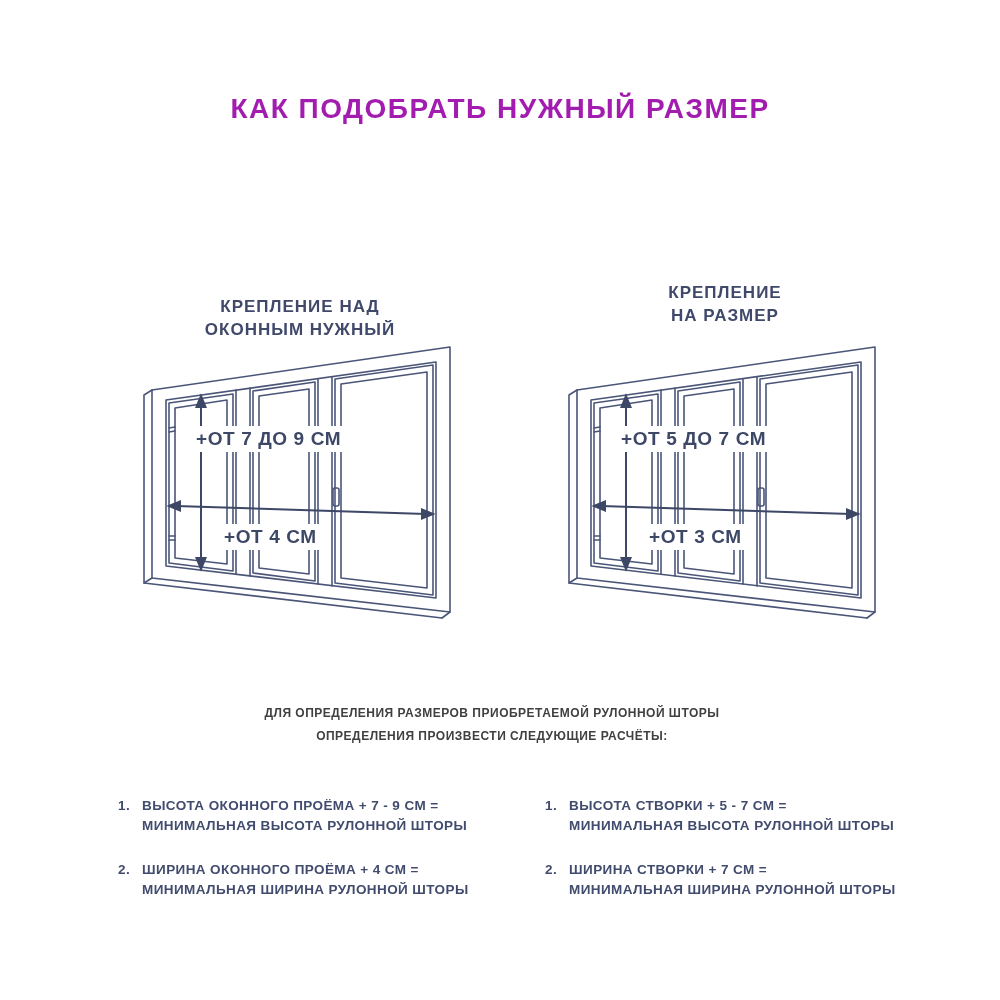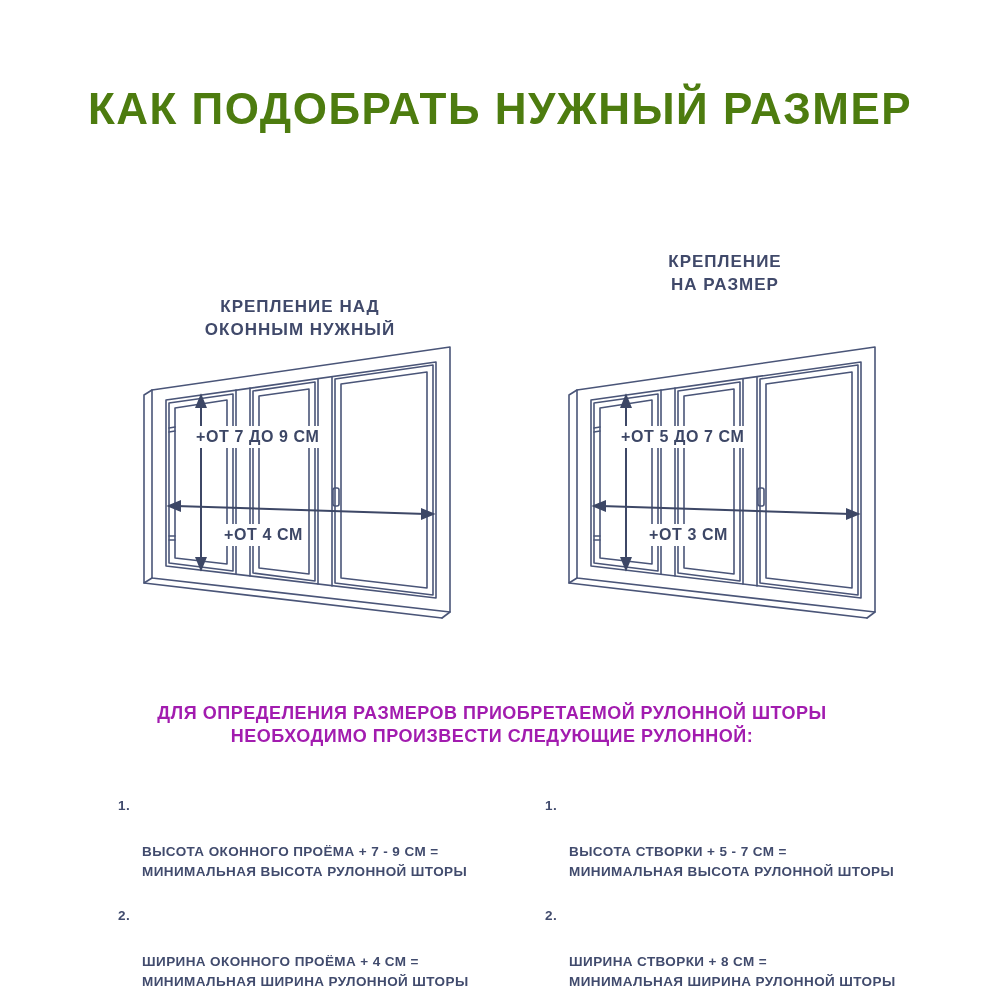"КАК ПОДОБРАТЬ НУЖНЫЙ РАЗМЕР" .title { color: #4d7c0f -> #a21caf; font-size: 44px -> 28px }
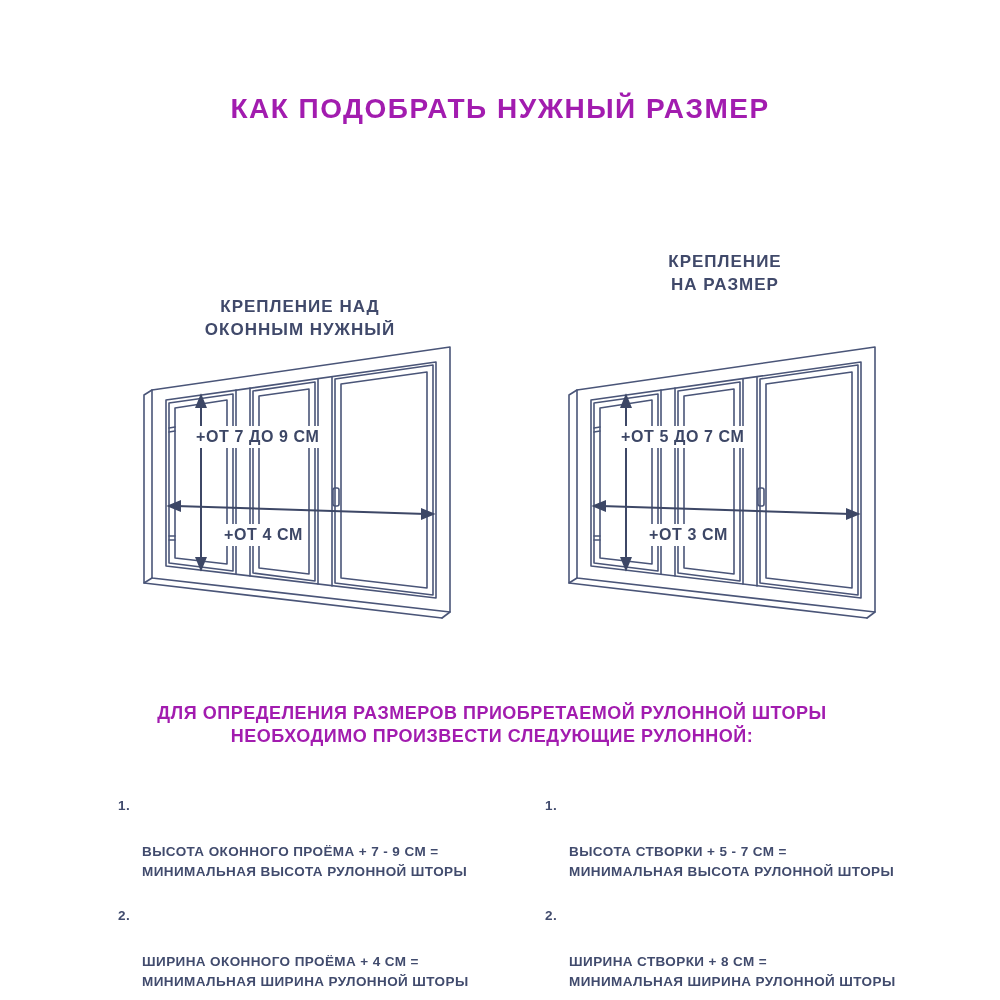"КРЕПЛЕНИЕ" .subtitle-right { margin-top: none -> 31px }
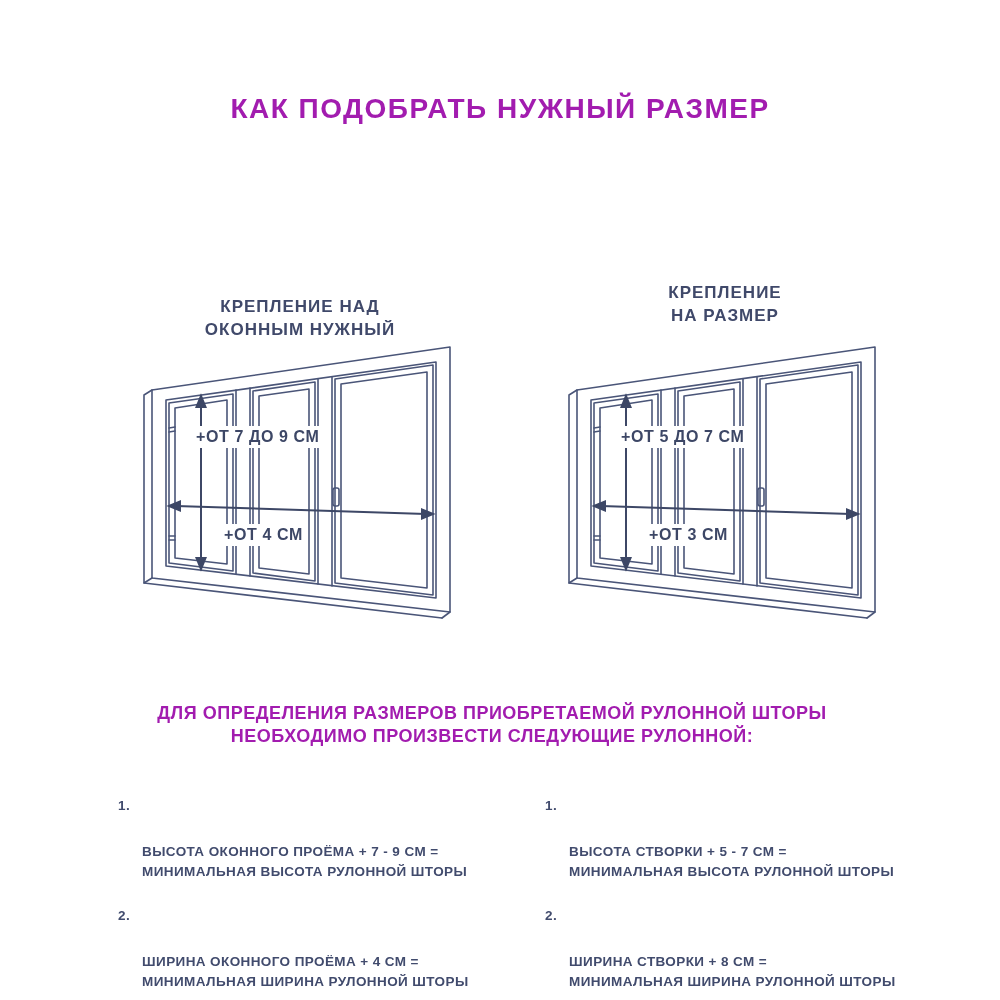"+ОТ 7 ДО 9 СМ" .meas { font-size: 16px -> 19px }
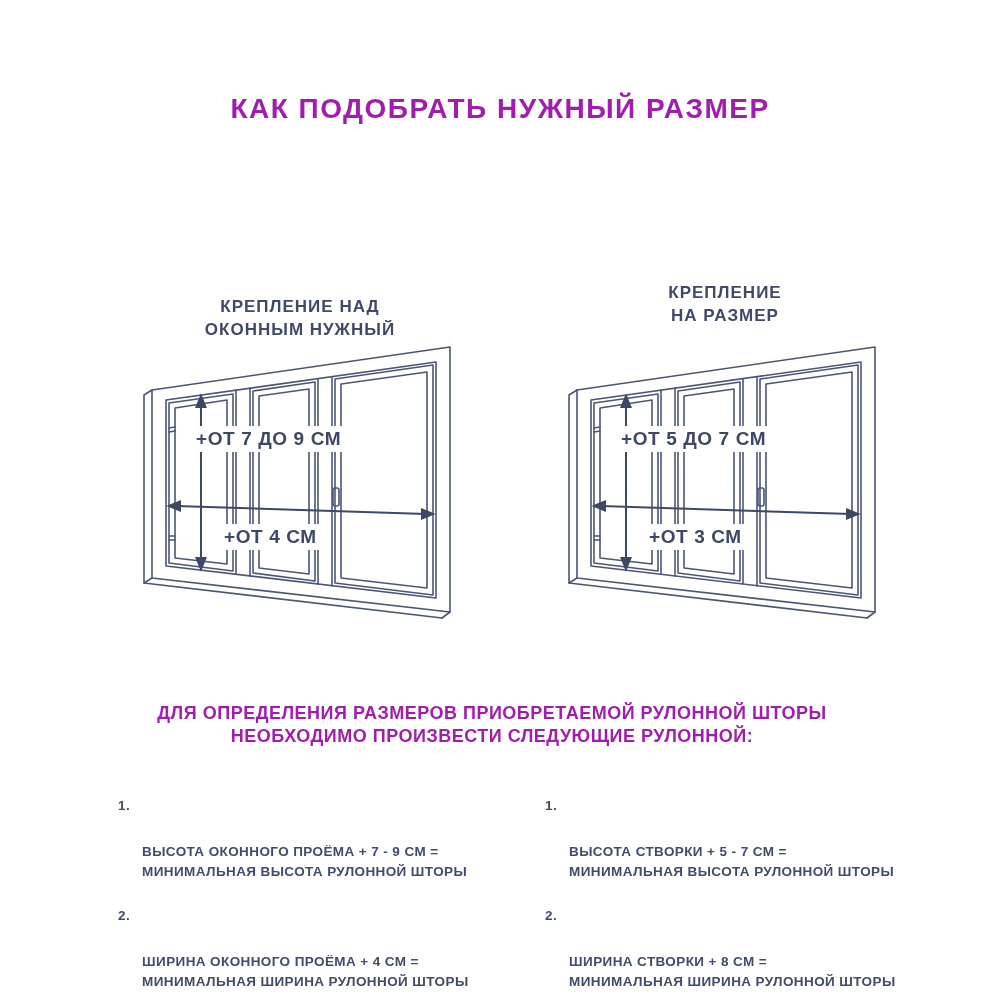"ДЛЯ ОПРЕДЕЛЕНИЯ РАЗМЕРОВ ПРИОБРЕТАЕМОЙ" .intro { color: #a21caf -> #404040; font-size: 18px -> 12px }
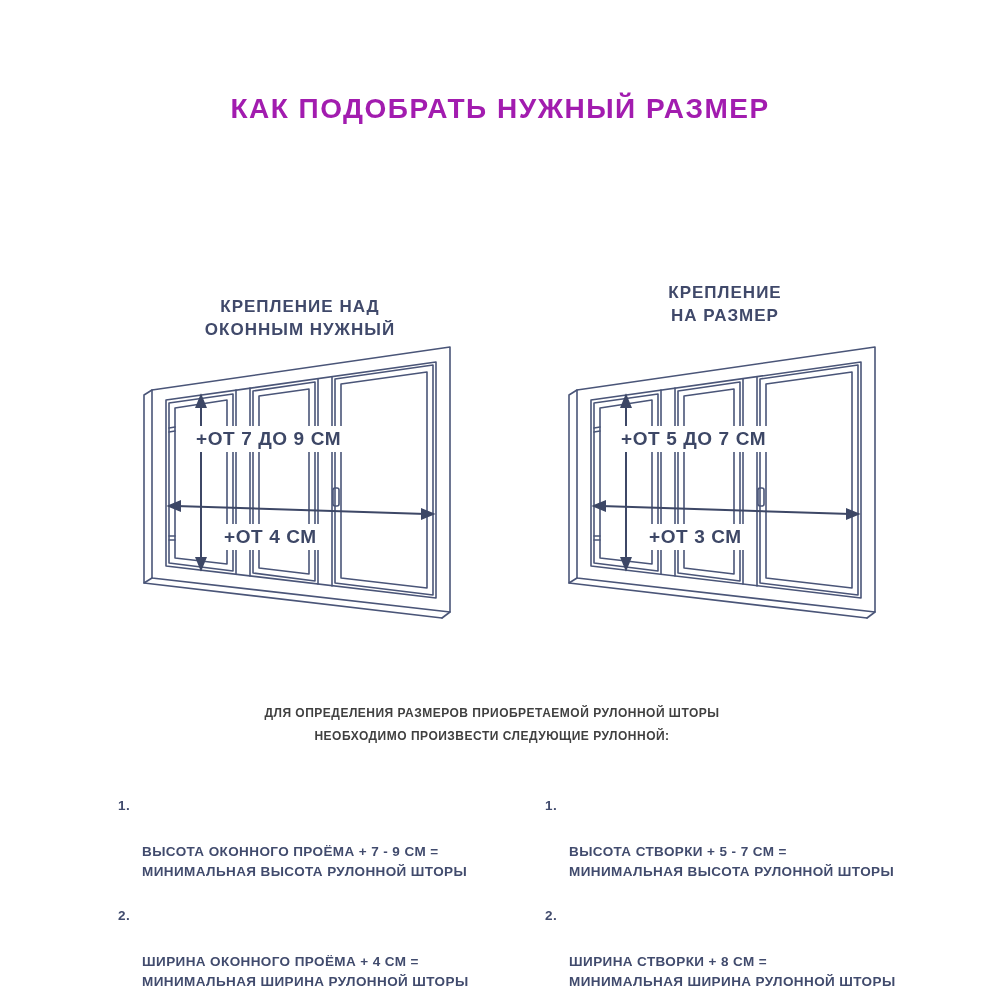"НЕОБХОДИМО ПРОИЗВЕСТИ СЛЕДУЮЩИЕ" span { text: НЕОБХОДИМО ПРОИЗВЕСТИ СЛЕДУЮЩИЕ РУЛОННОЙ -> ОПРЕДЕЛЕНИЯ ПРОИЗВЕСТИ СЛЕДУЮЩИЕ РАСЧЁТЫ }
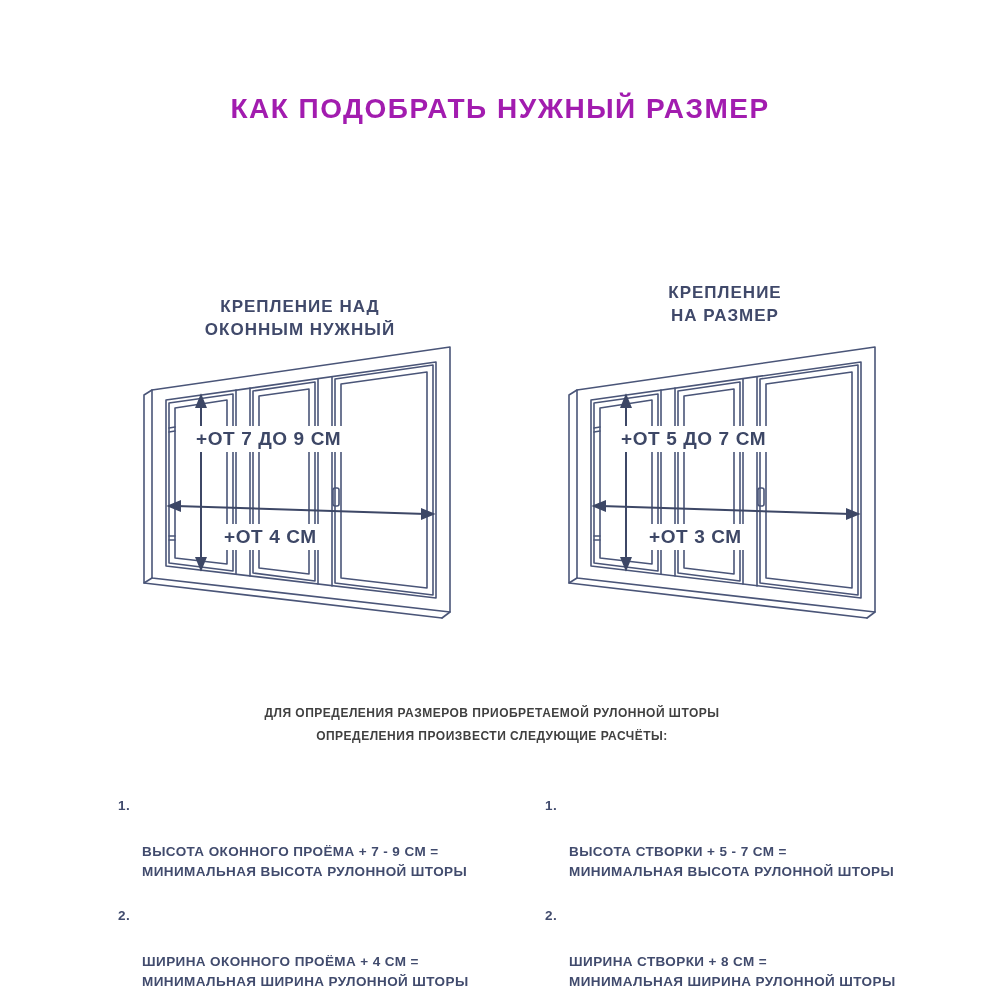"ВЫСОТА ОКОННОГО ПРОЁМА + 7" .item-text { margin-top: 46px -> none }
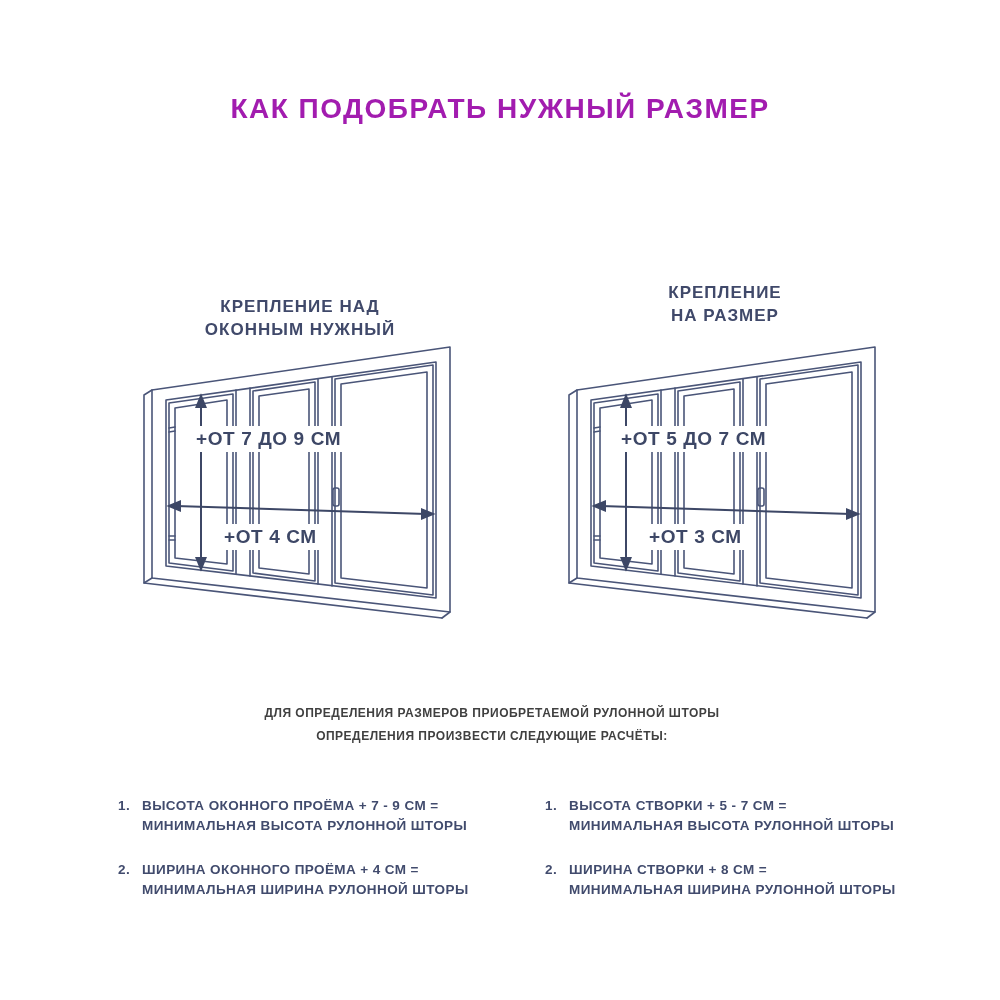"ШИРИНА СТВОРКИ + 8 СМ" span { text: 8 -> 7 }
